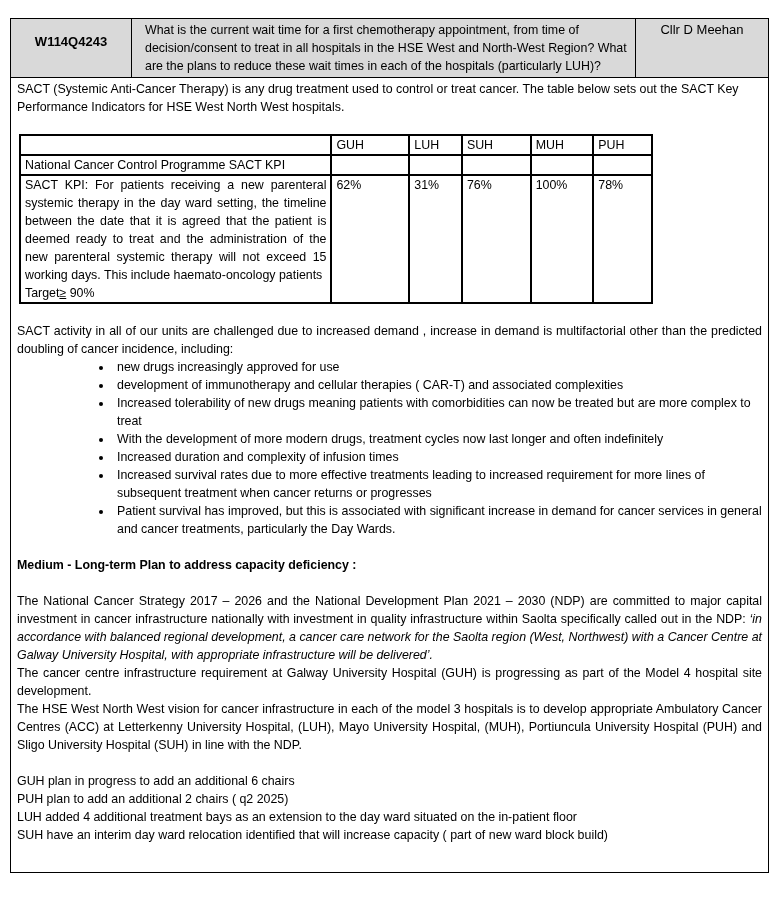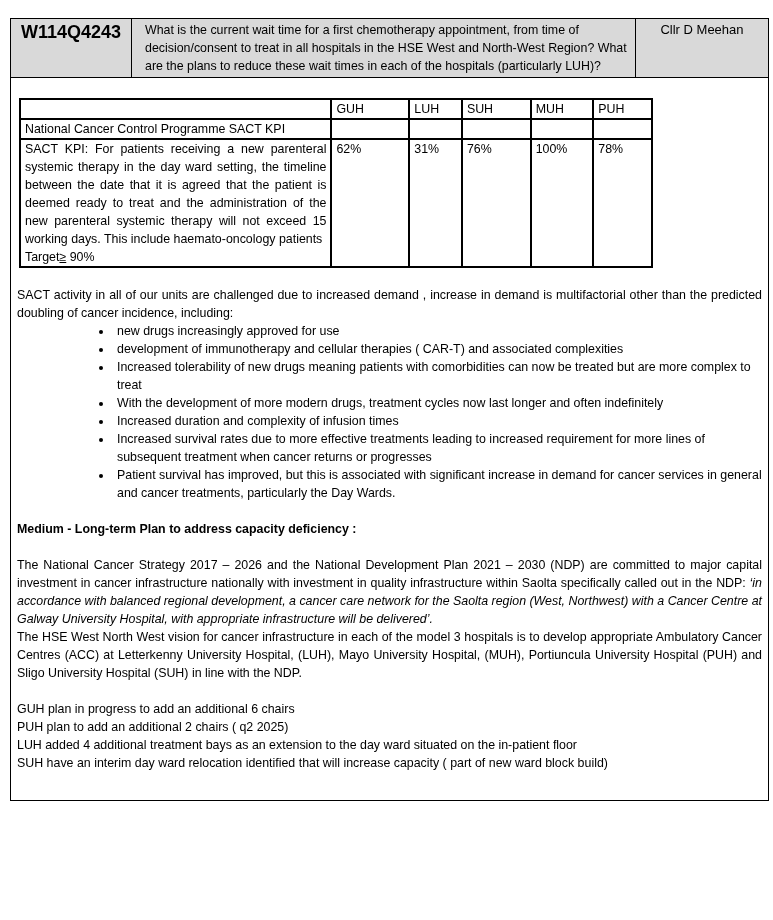"W114Q4243" .hdr .ref { font-size: 18px -> 13px; padding: 3px 4px -> 15px 4px }
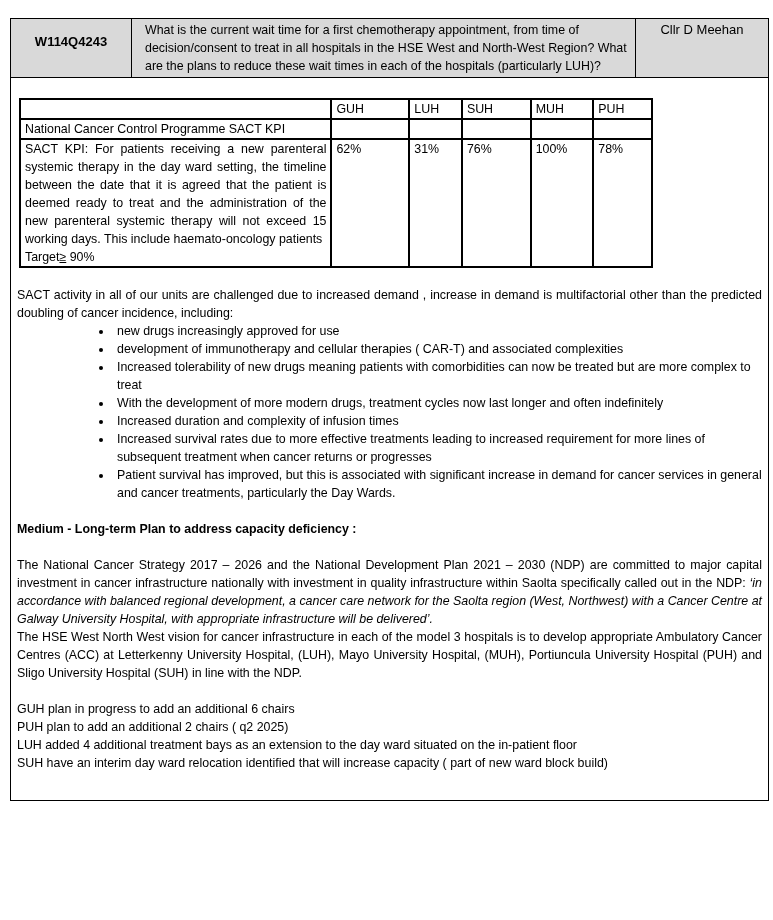"SACT (Systemic Anti-Cancer Therapy) is" p { html: none -> <p>SACT (Systemic Anti-Cancer Therapy) is any drug treatment used to control or treat cancer. The table below sets out the SACT Key Performance Indicators for HSE West North West hospitals.</p> }
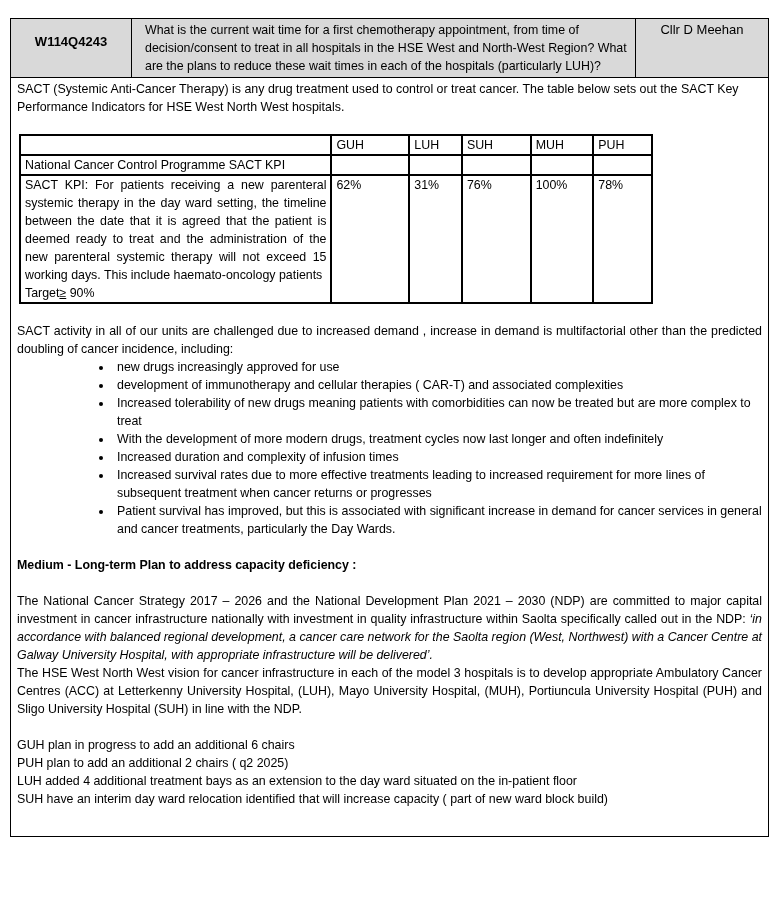"The cancer centre infrastructure" p.just { html: none -> <p>The cancer centre infrastructure requirement at Galway University Hospital (GUH) is progressing as part of the Model 4 hospital site development.</p> }
